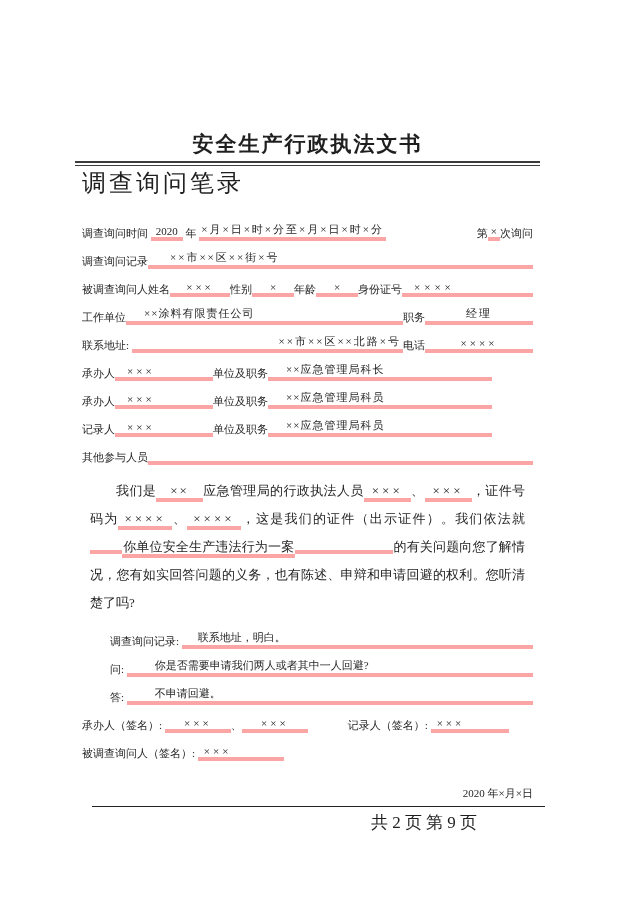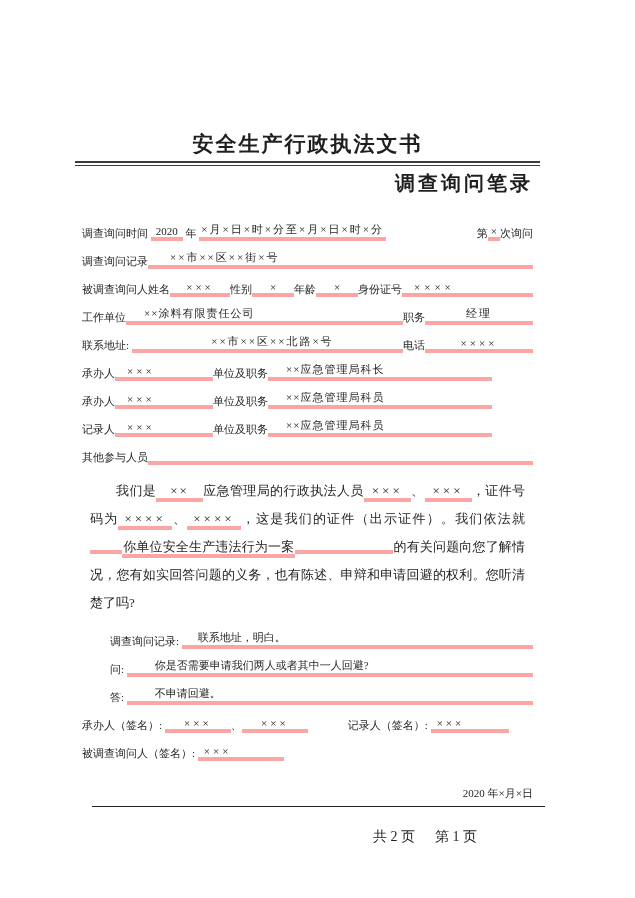"调查询问笔录" .subtitle { font-size: 20px -> 24px; font-weight: bold -> normal; text-align: right -> left }
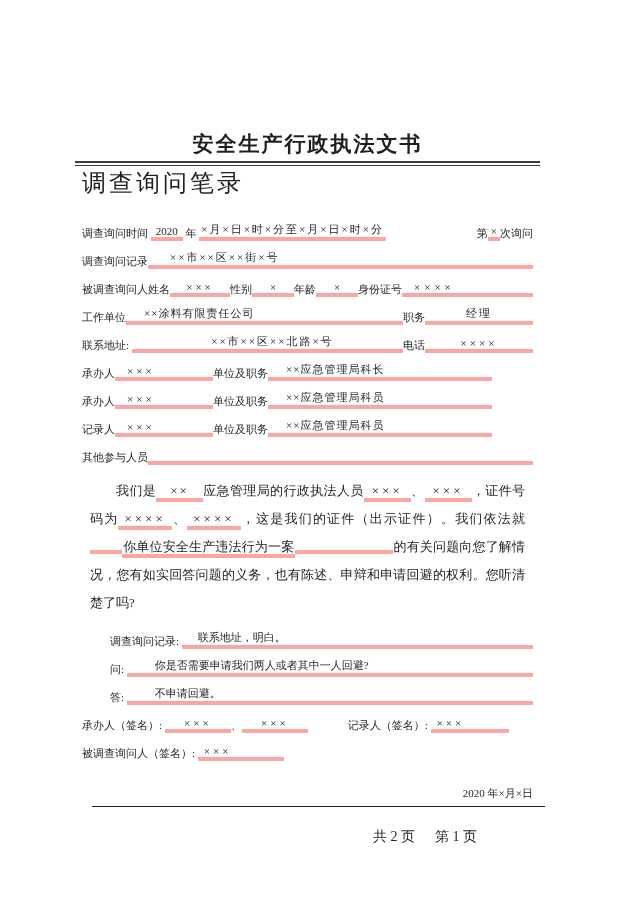"××市××区××北路×号" span.u { text-align: center -> right }
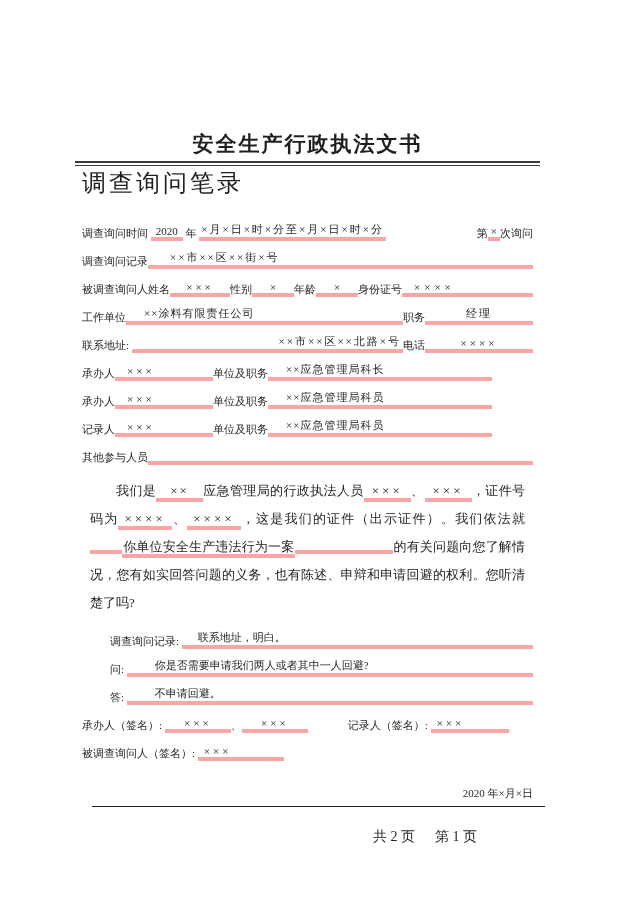"共 2 页" .footer-row { font-size: 14px -> 17px; gap: 20px -> 4px; margin-top: 21px -> 4px }
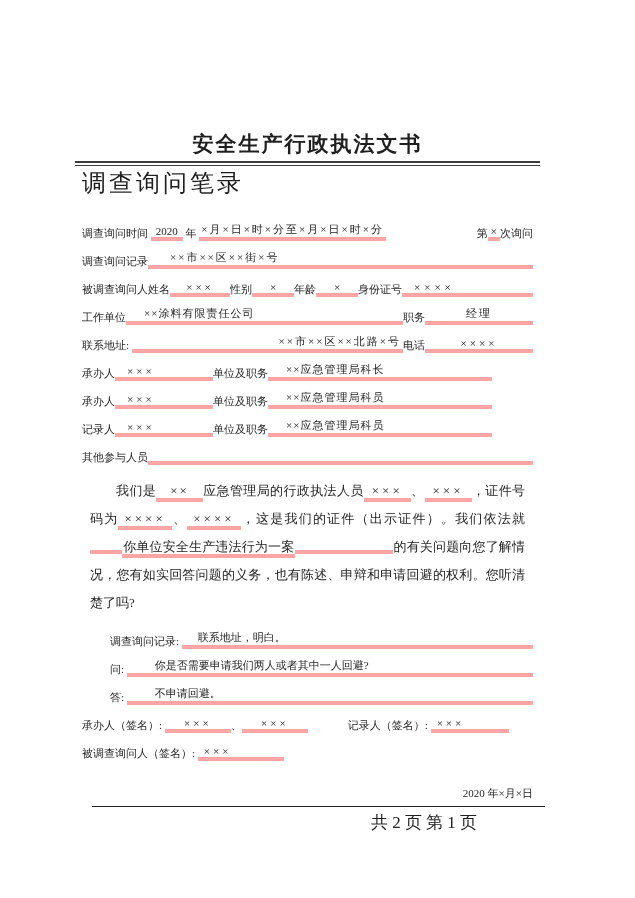"第 1 页" span { text: 1 -> 9 }
